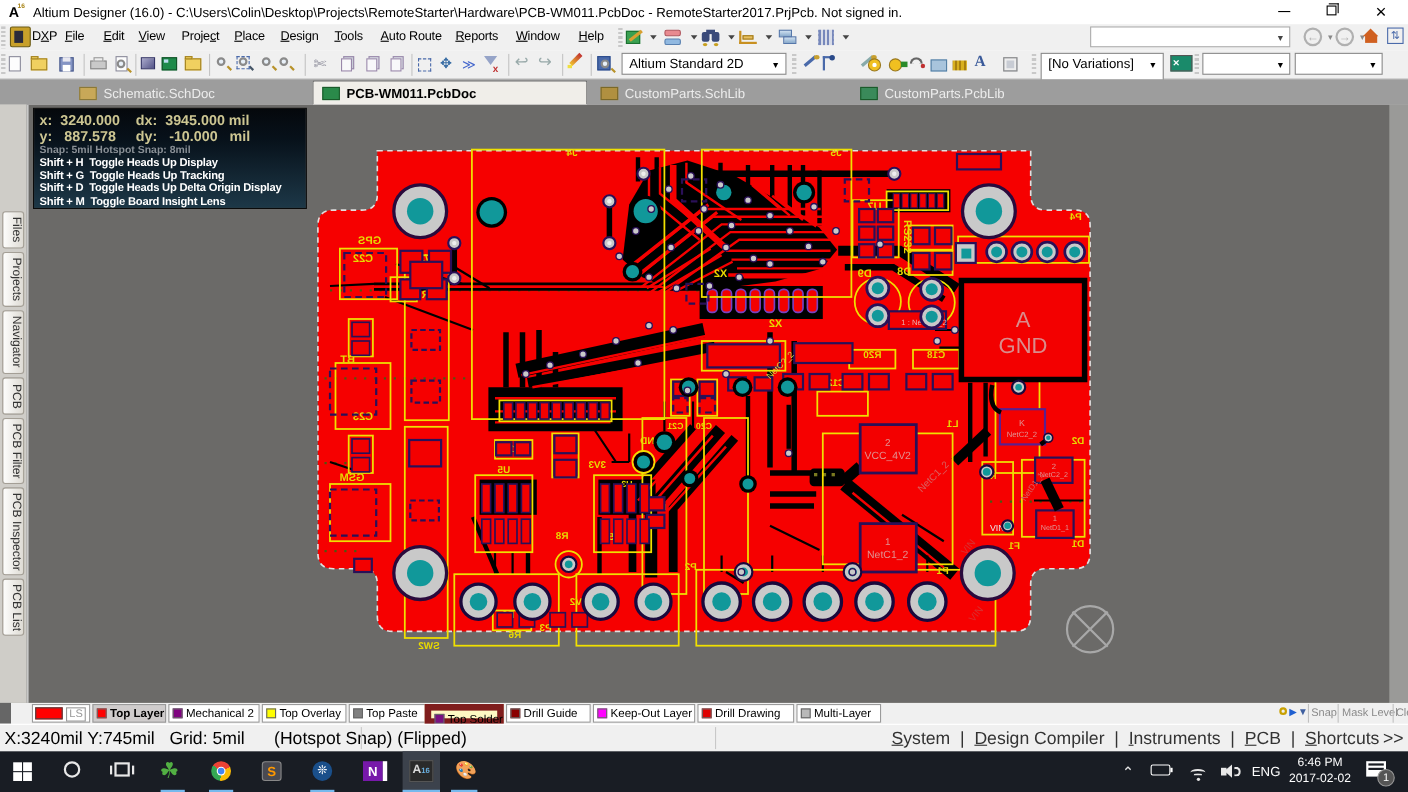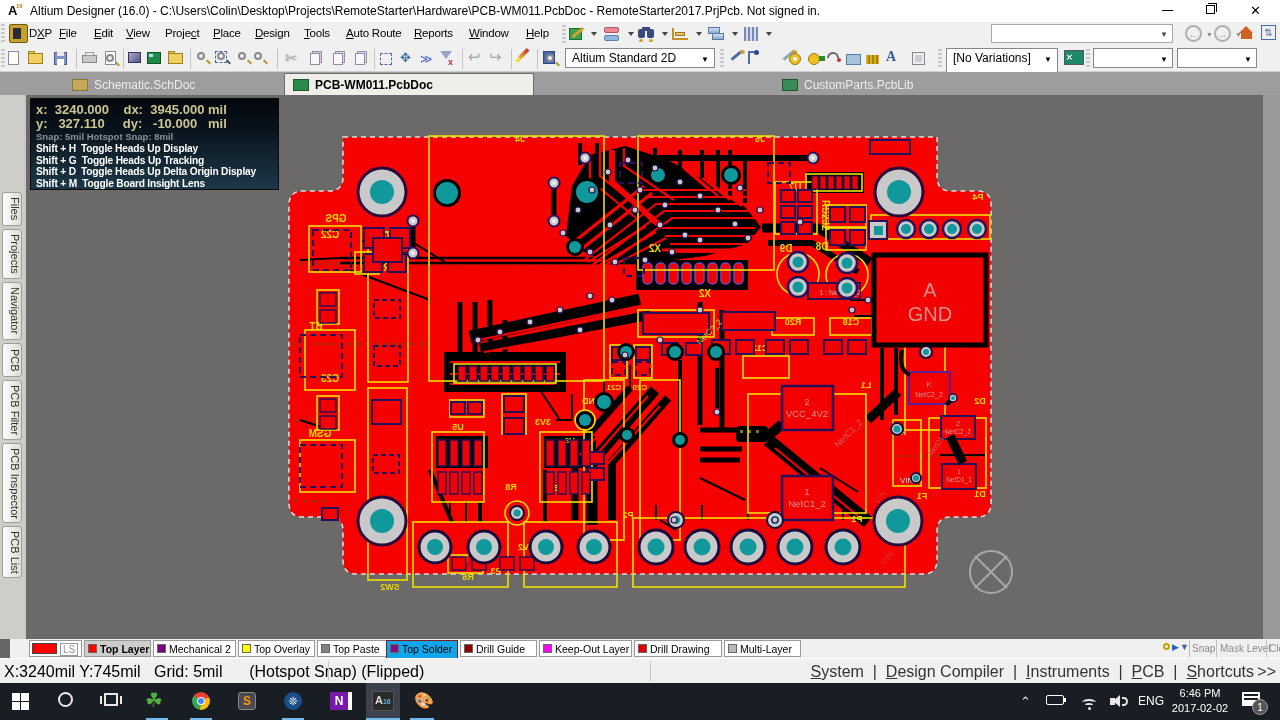"CustomParts.SchLib" div { html: none -> <div>CustomParts.SchLib<span></span></div> }
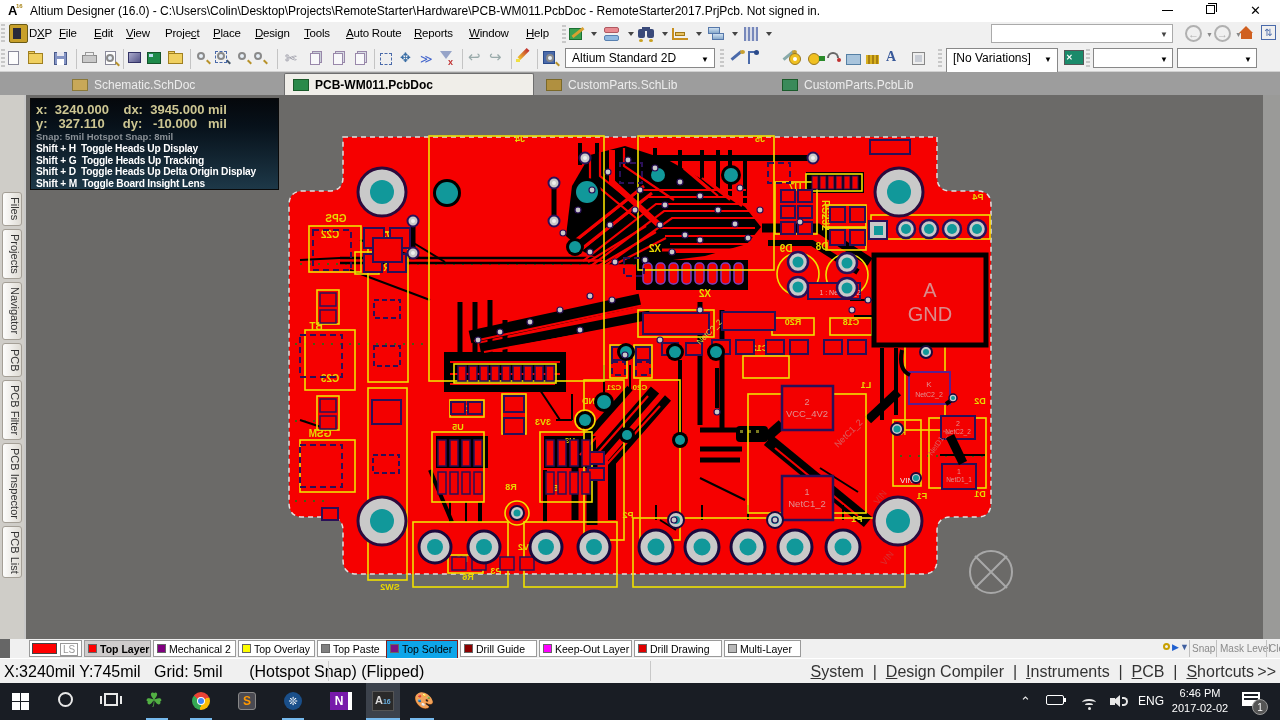"y: 327.110 dy: -10.000 mil" div { text: 327.110 -> 887.578 }
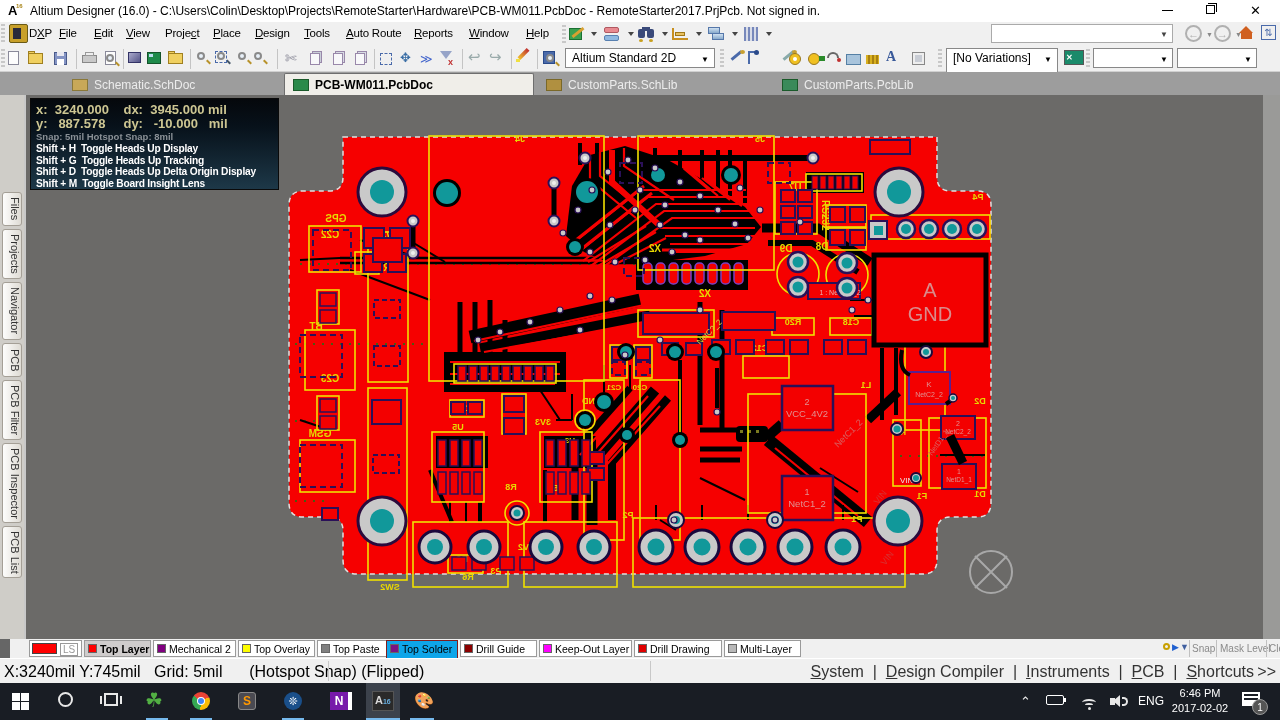"Top Solder" div { background: #0ea5e9 -> #fef9c3; border: 1px solid #7f1d1d -> 6px solid #7f1d1d }
